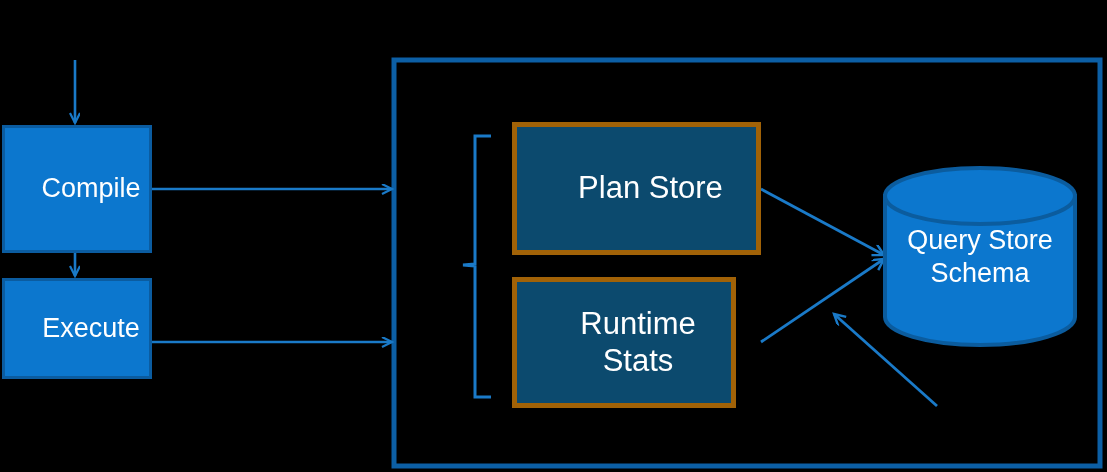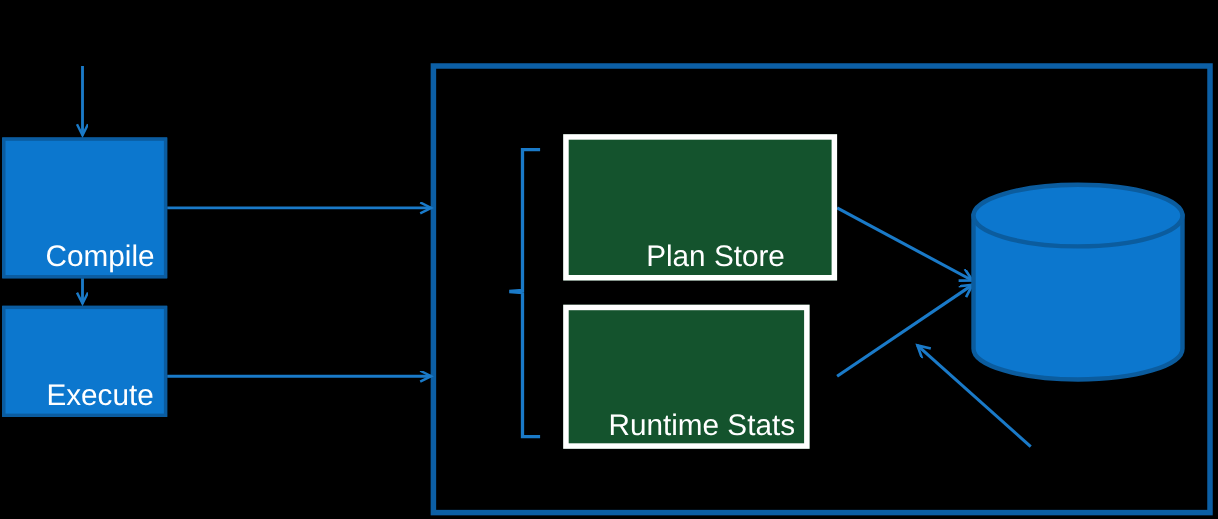"Compile" .node { align-items: flex-end -> center }
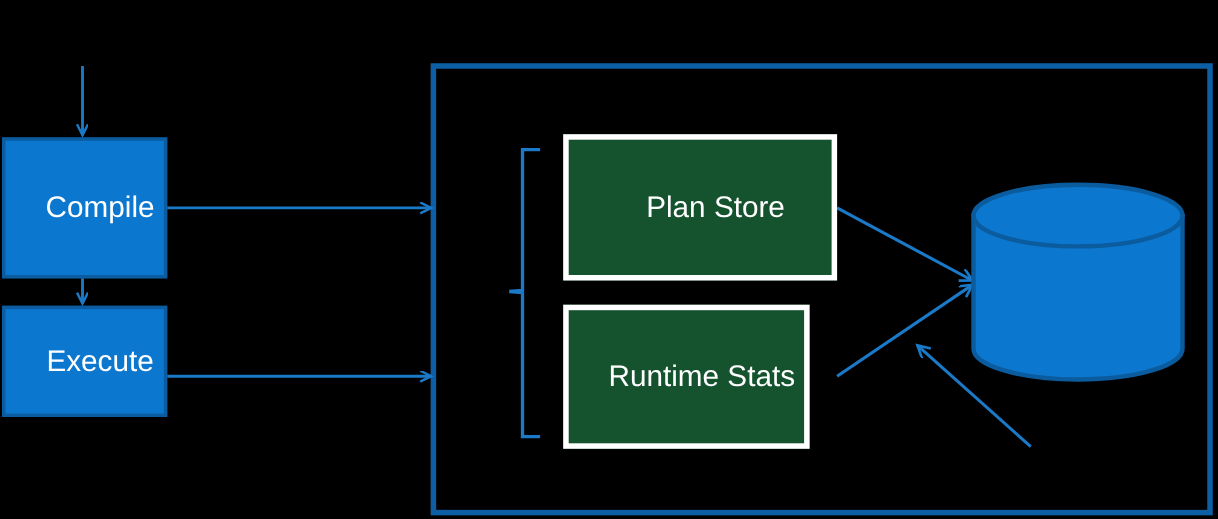"Plan Store" .store-box { background: #14532d -> #0c4a6e; border: 5px solid #ffffff -> 5px solid #a16207; font-size: 27px -> 31px }
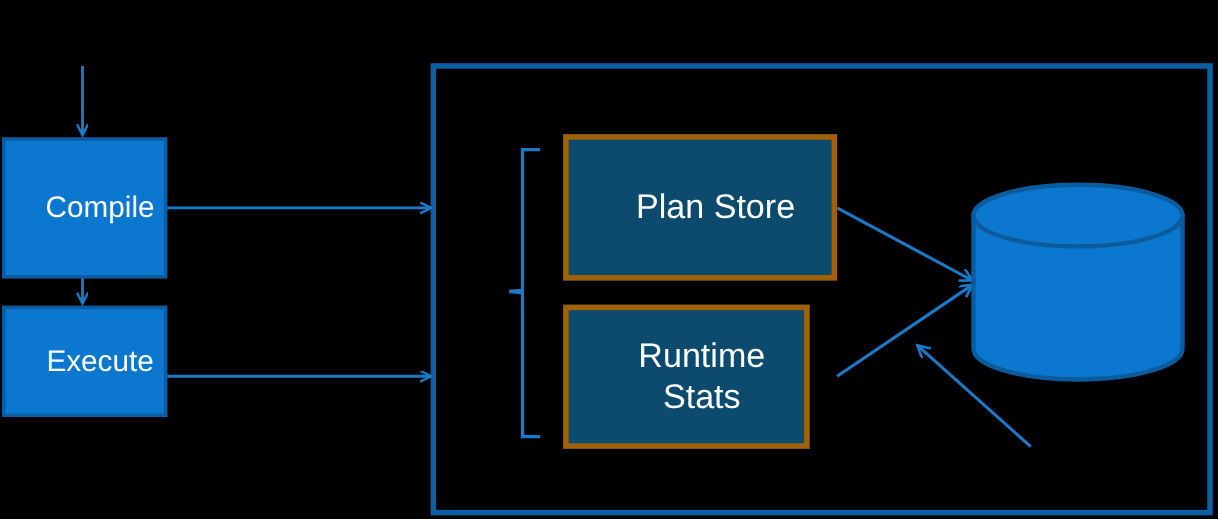"Query Store" div.cyl-label { html: none -> <div> <span>Query Store Schema</span> </div> }
